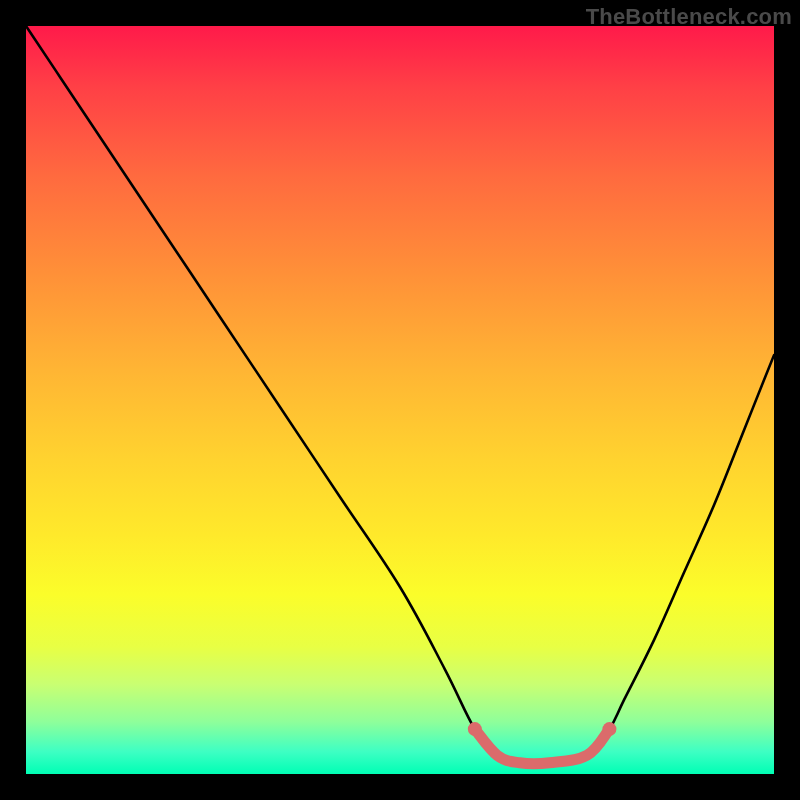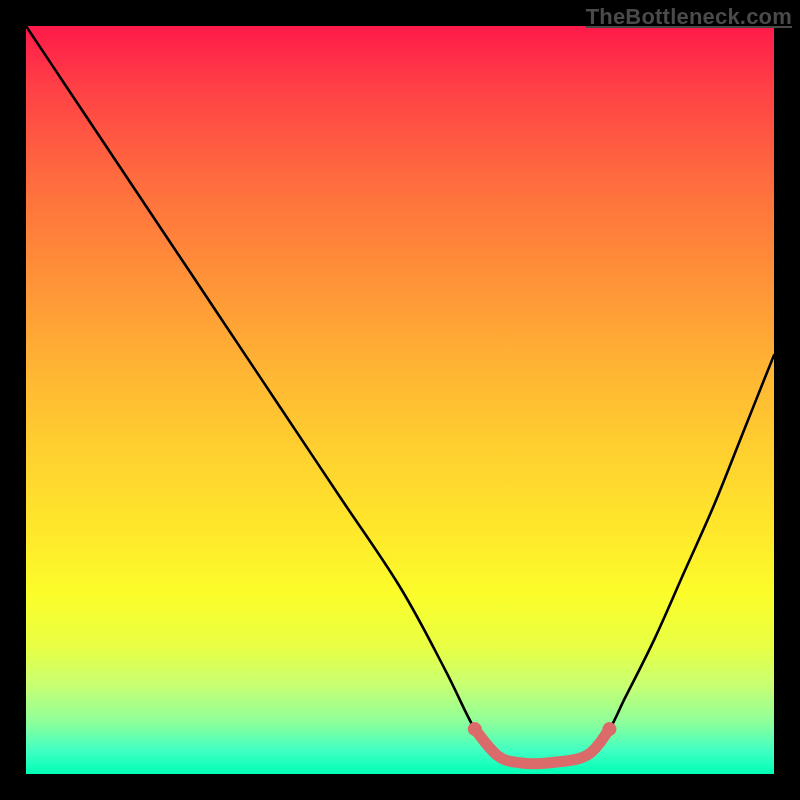"TheBottleneck.com" .watermark { text-decoration: underline -> none }
